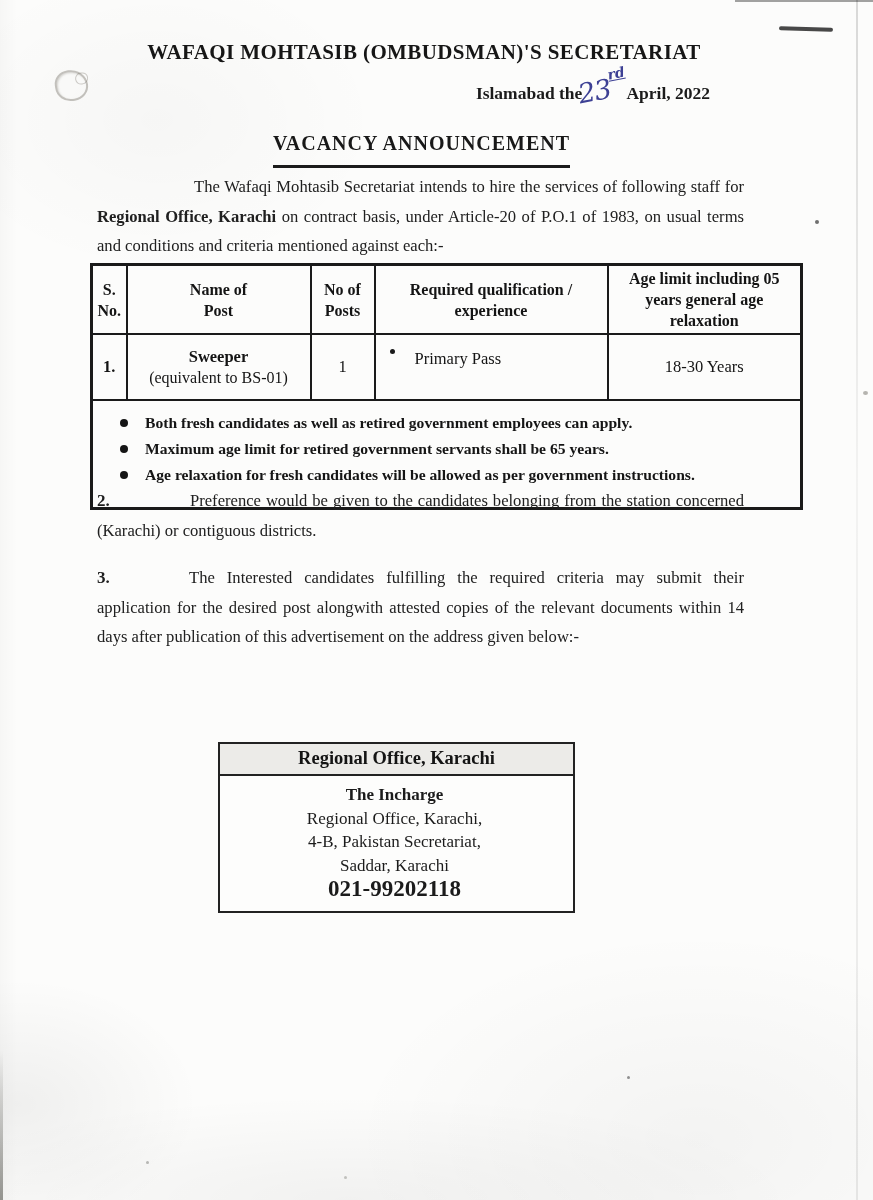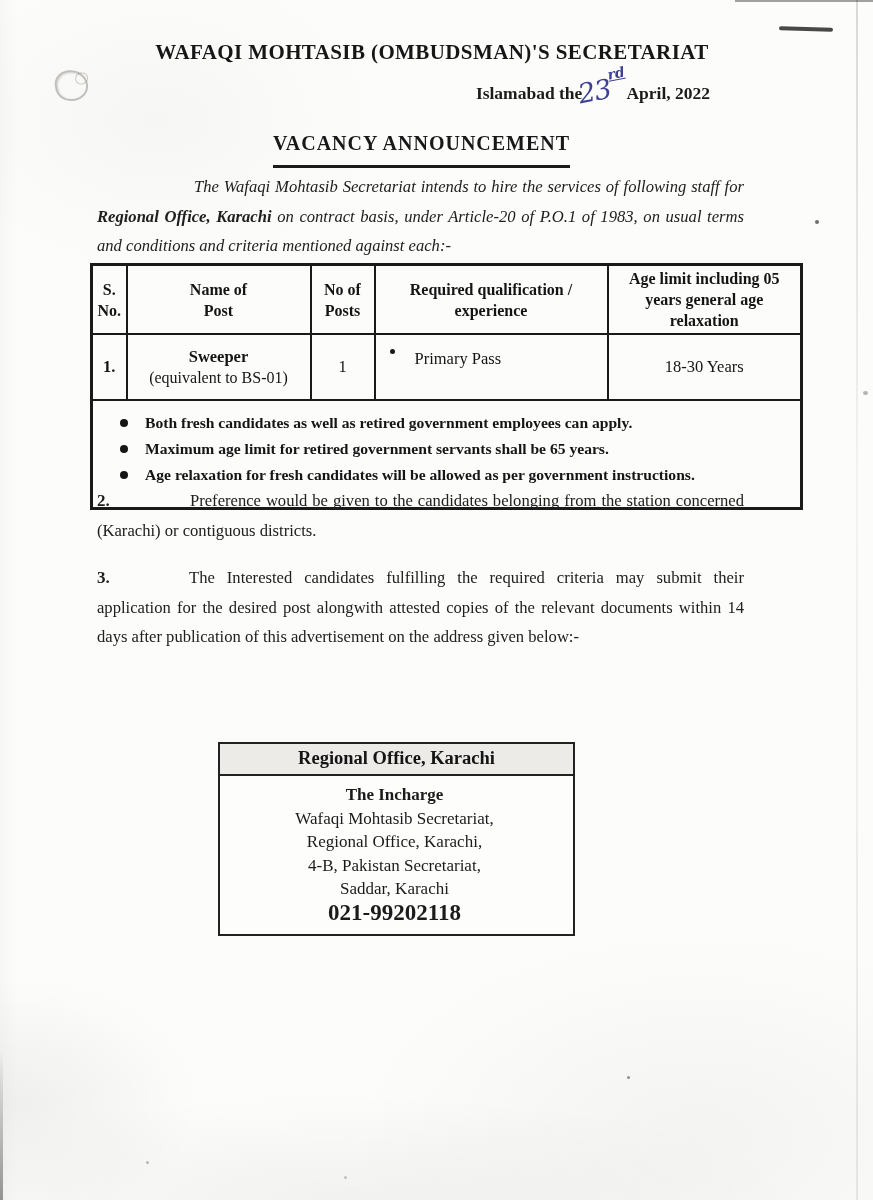"WAFAQI MOHTASIB (OMBUDSMAN)'S" .letterhead { left: 8px -> 0 }
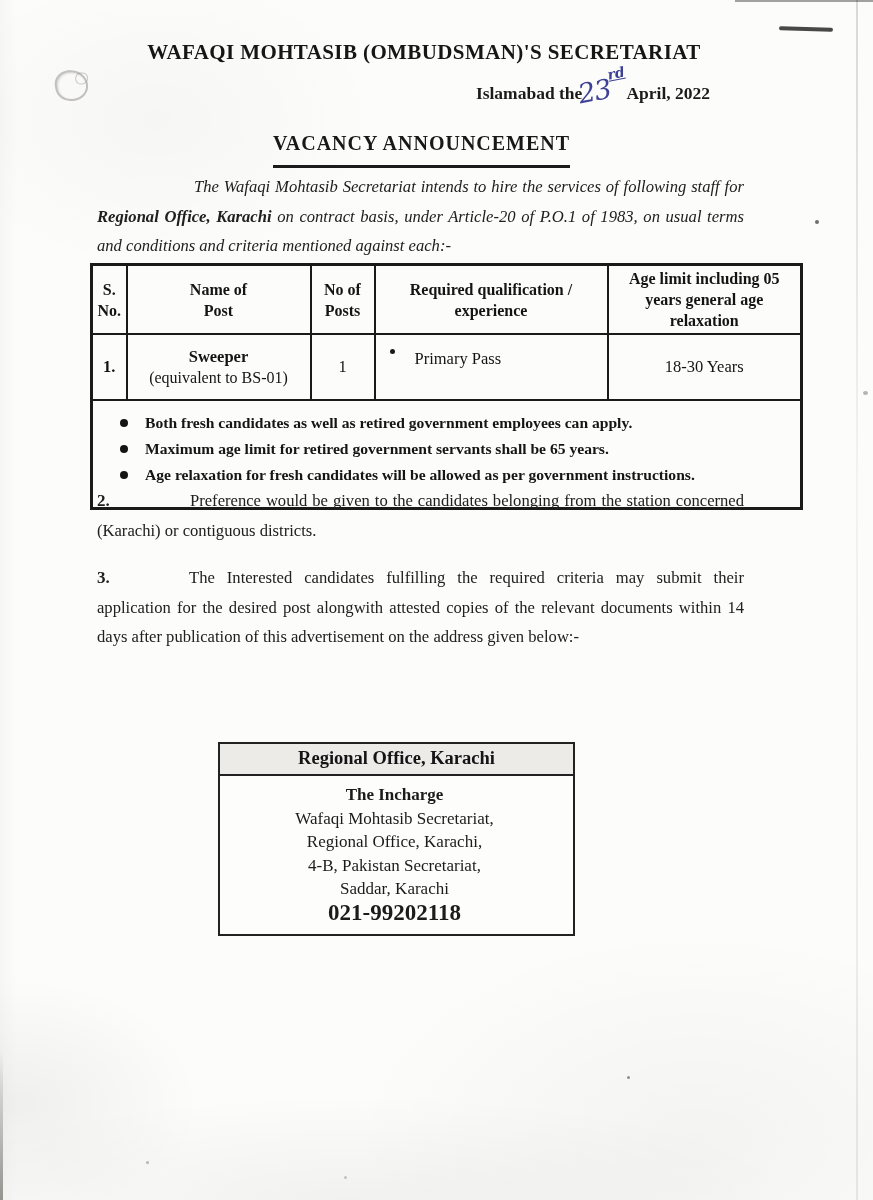"The Wafaqi Mohtasib Secretariat intends" .para-intro { font-style: italic -> none }
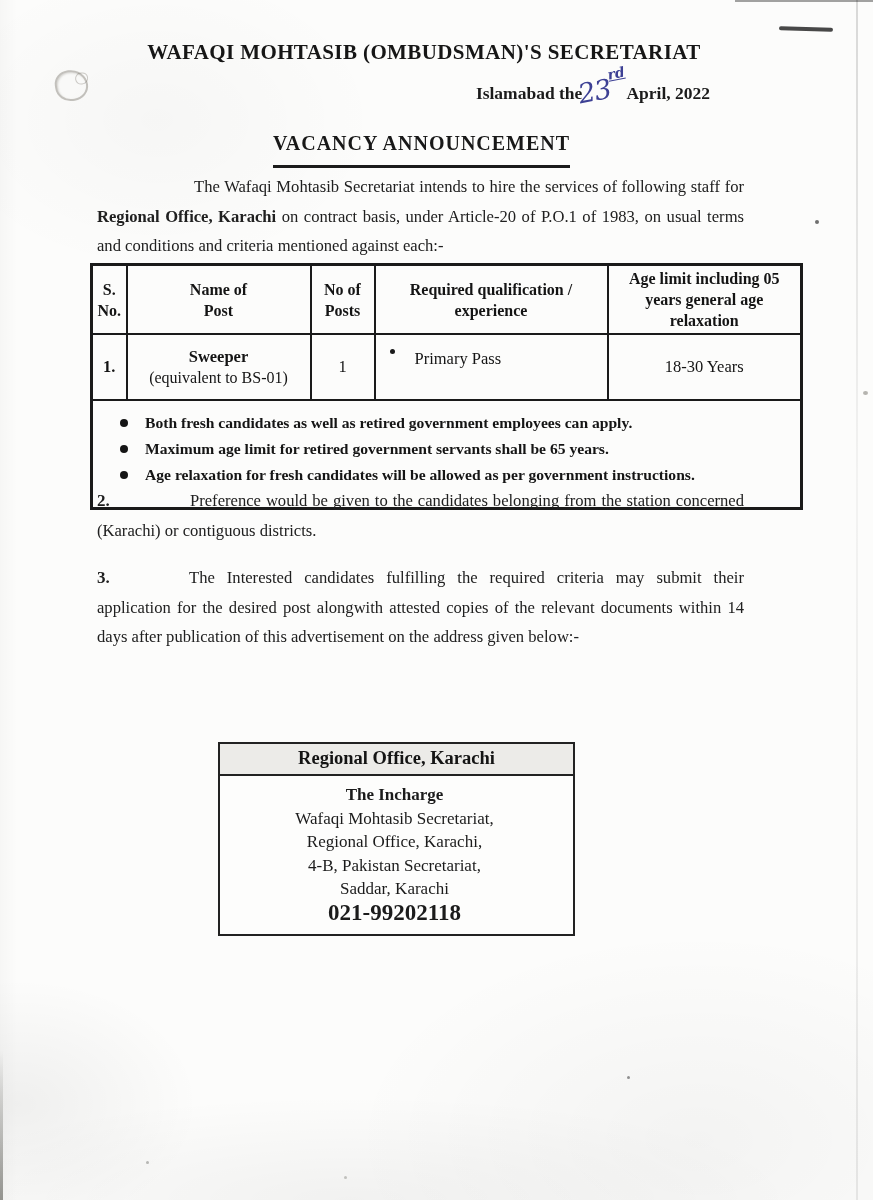"Wafaqi Mohtasib Secretariat," div { html: <div>Wafaqi Mohtasib Secretariat,</div> -> none }
